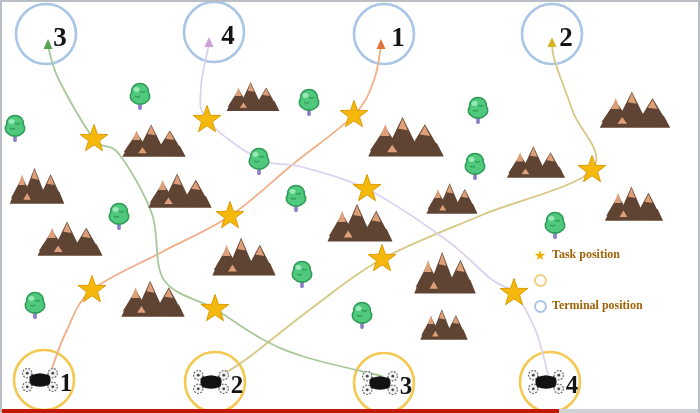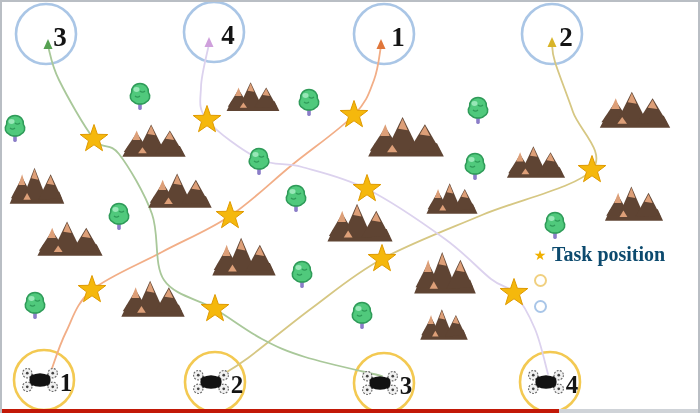"Task position" .legend-label { color: #0c4a6e -> #a16207; font-size: 20px -> 12px }
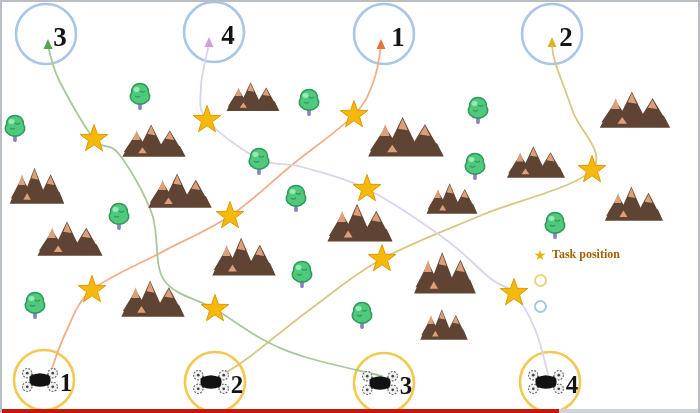"Terminal position" span.legend-label { html: none -> <span>Terminal position</span> }
